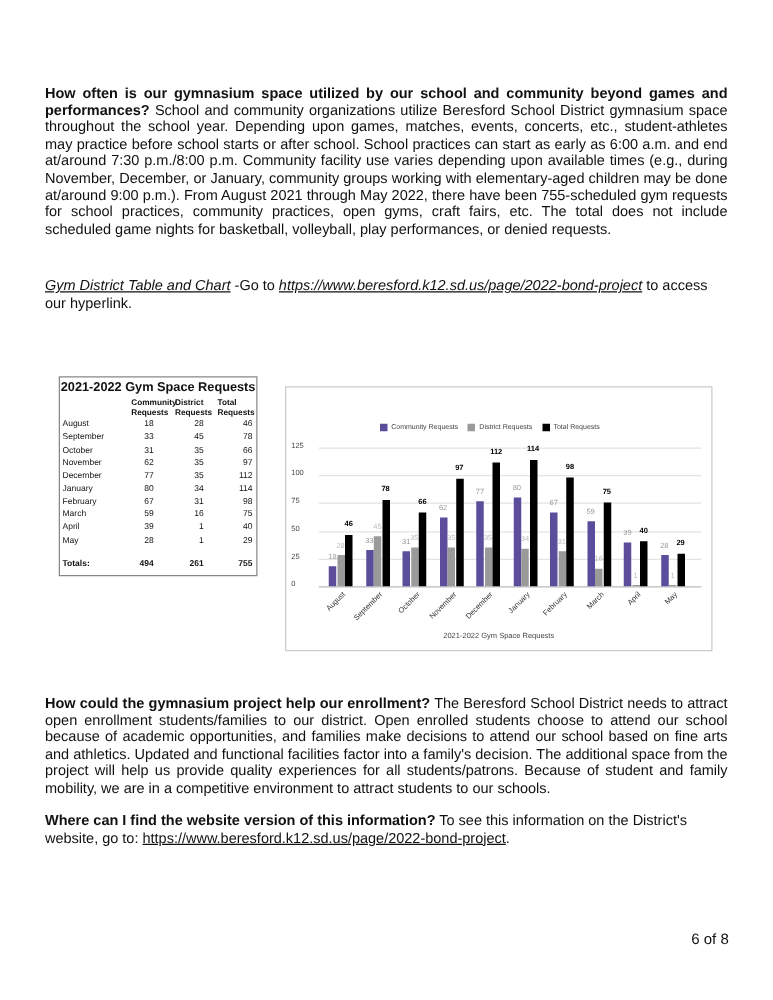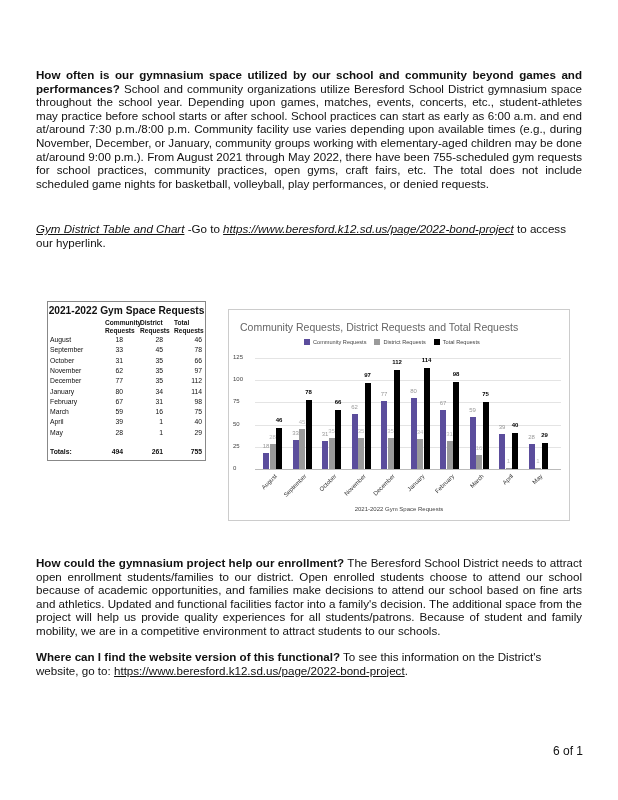"Community Requests, District Requests" div { html: <div>Community Requests, District Requests and Total Requests</div> -> none }
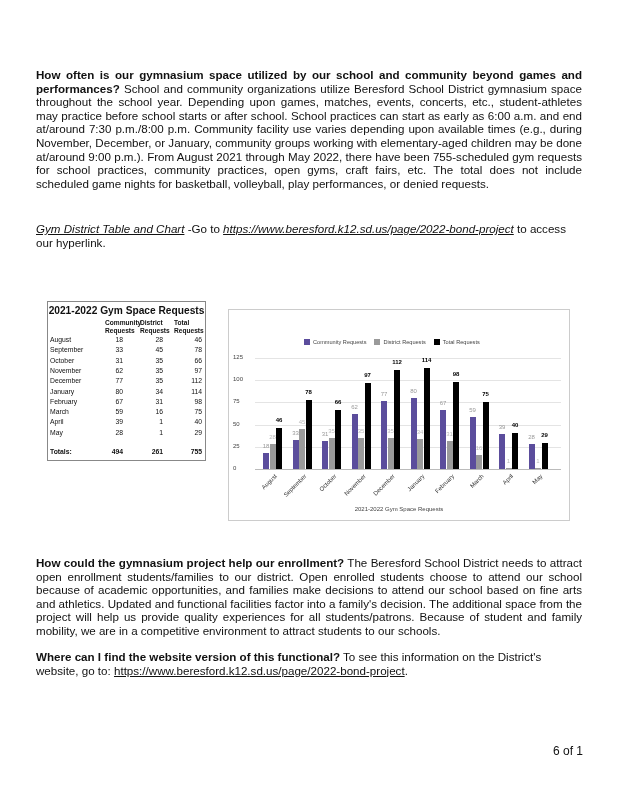"Where can I find the" b { text: functional -> information }
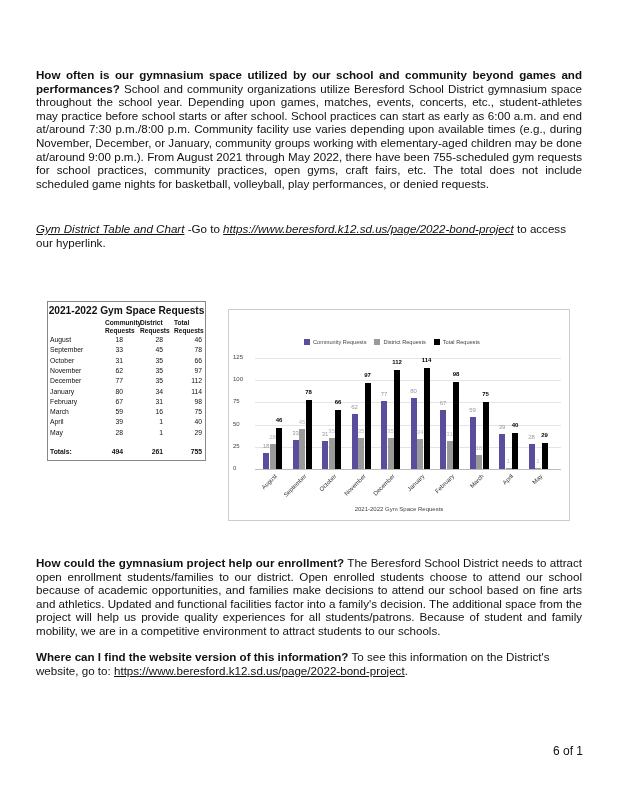"6 of 1" div { text: 1 -> 8 }
